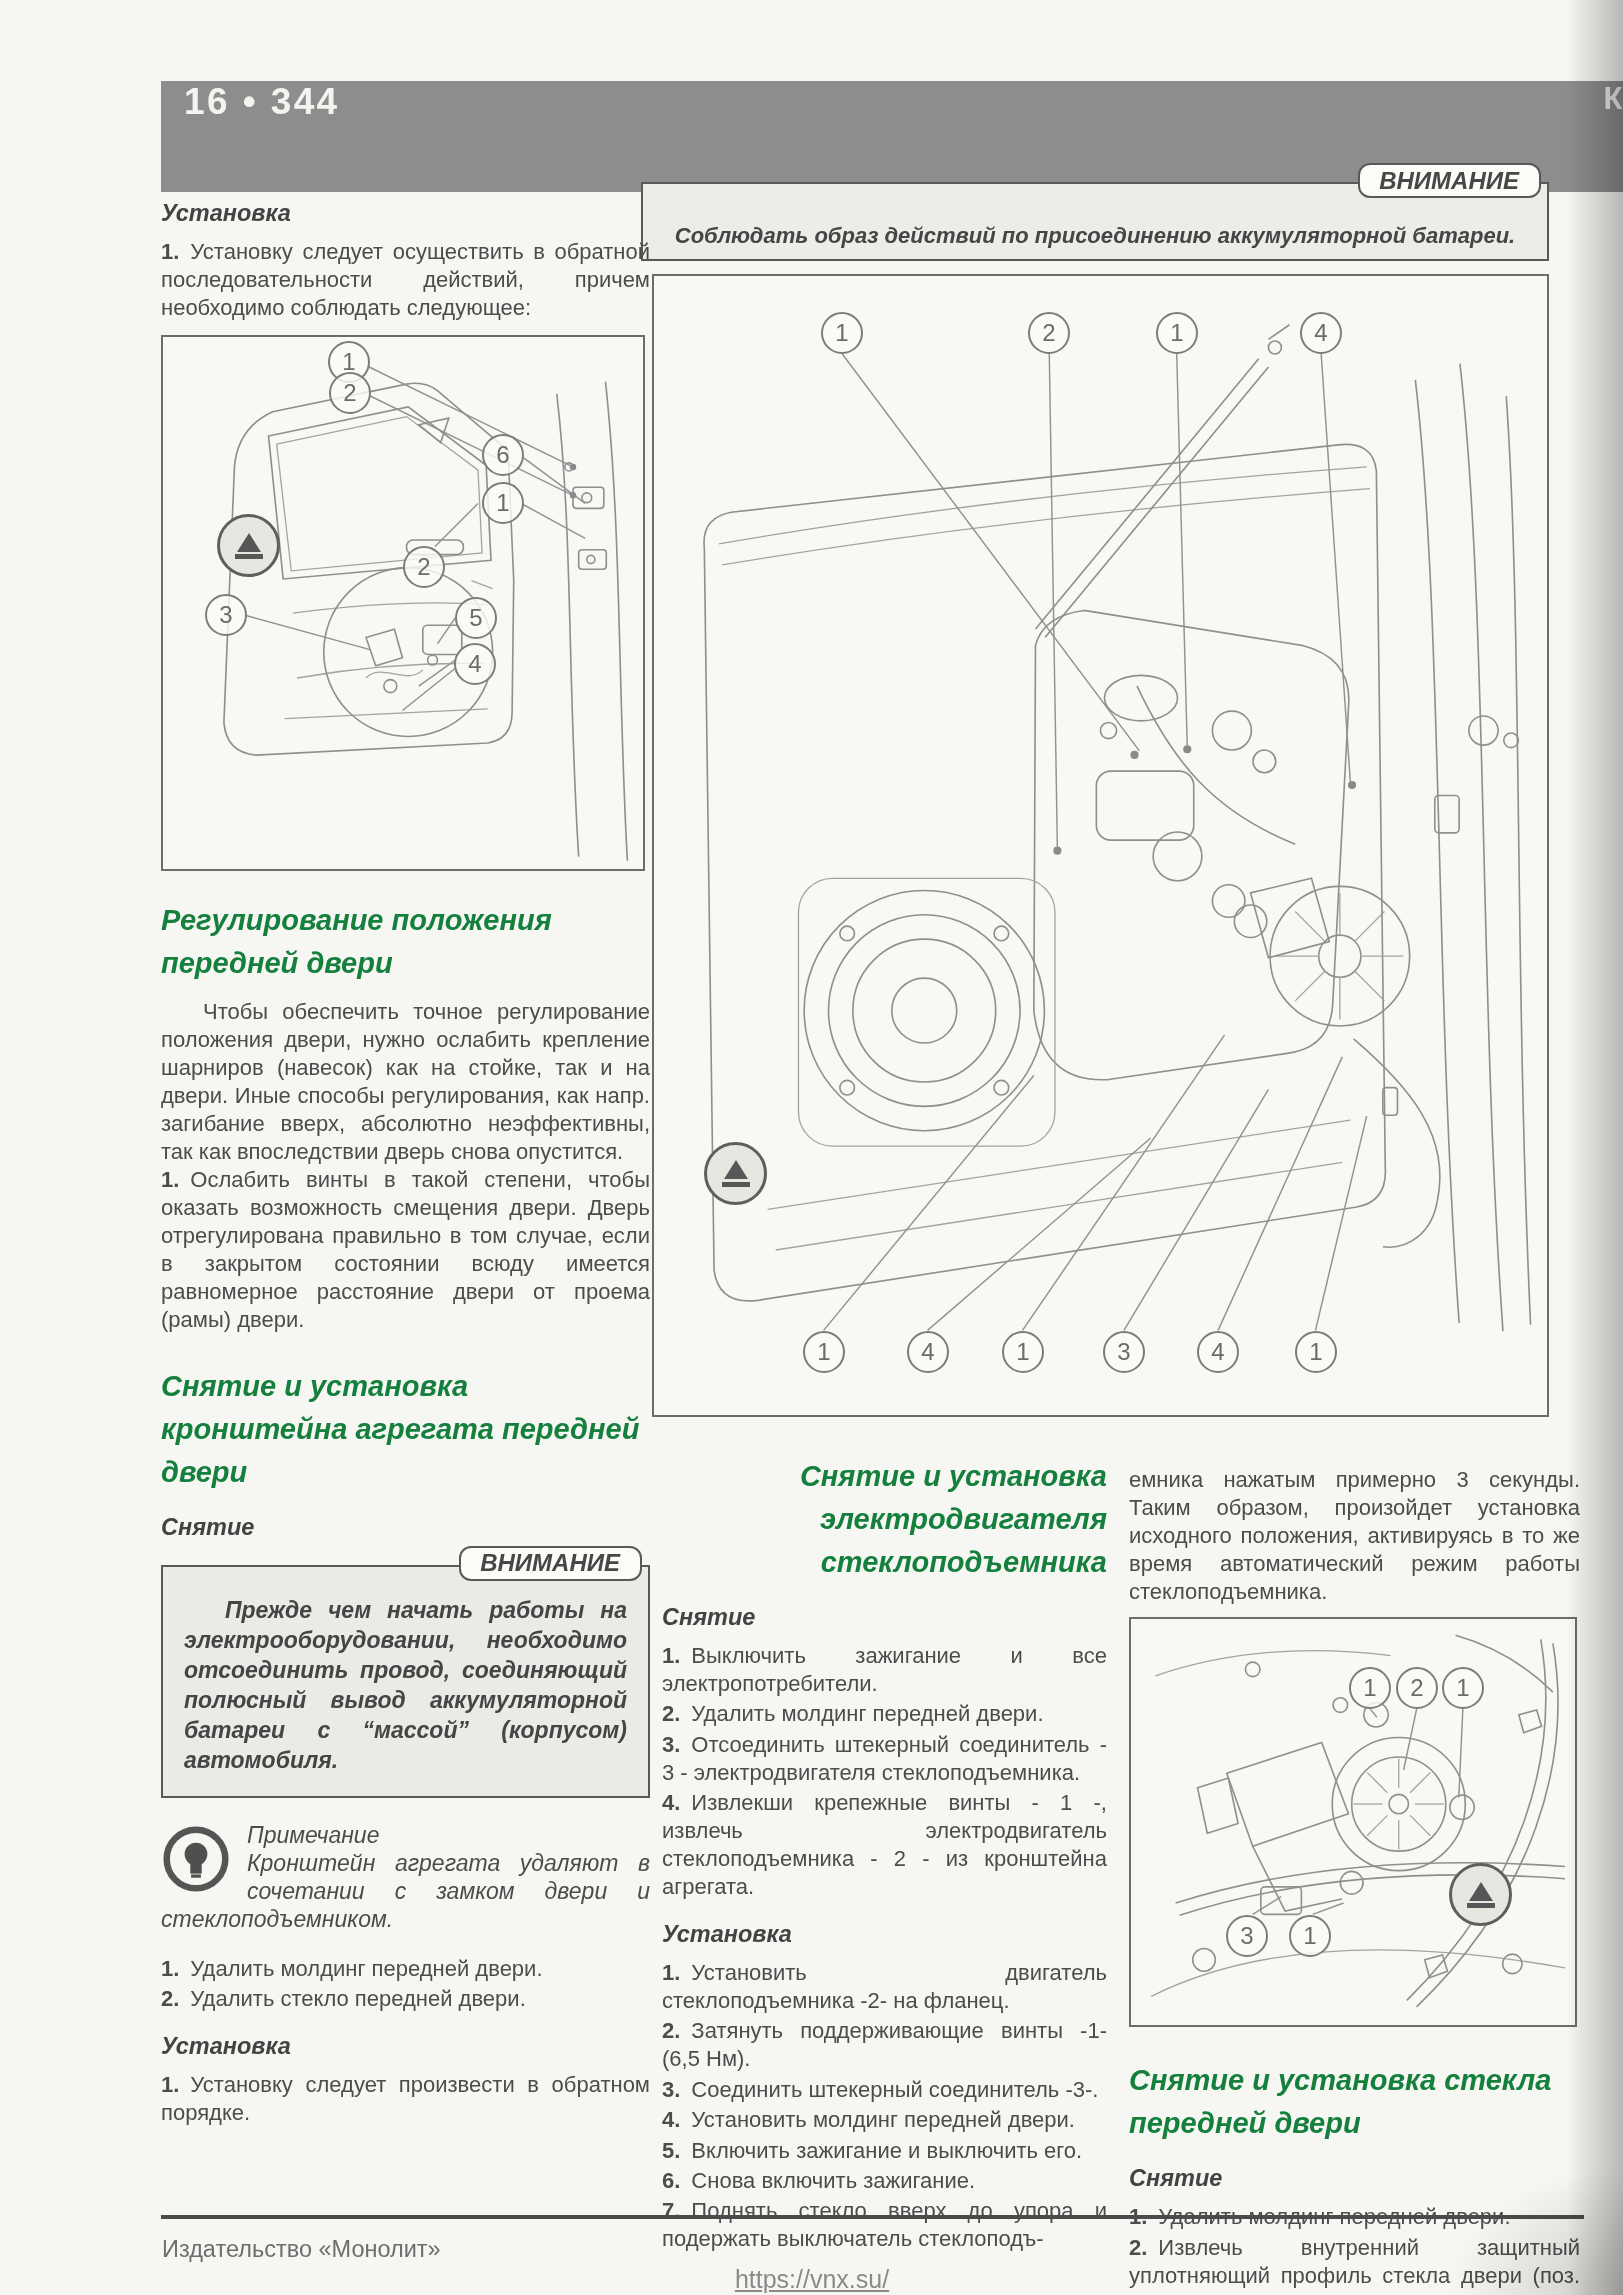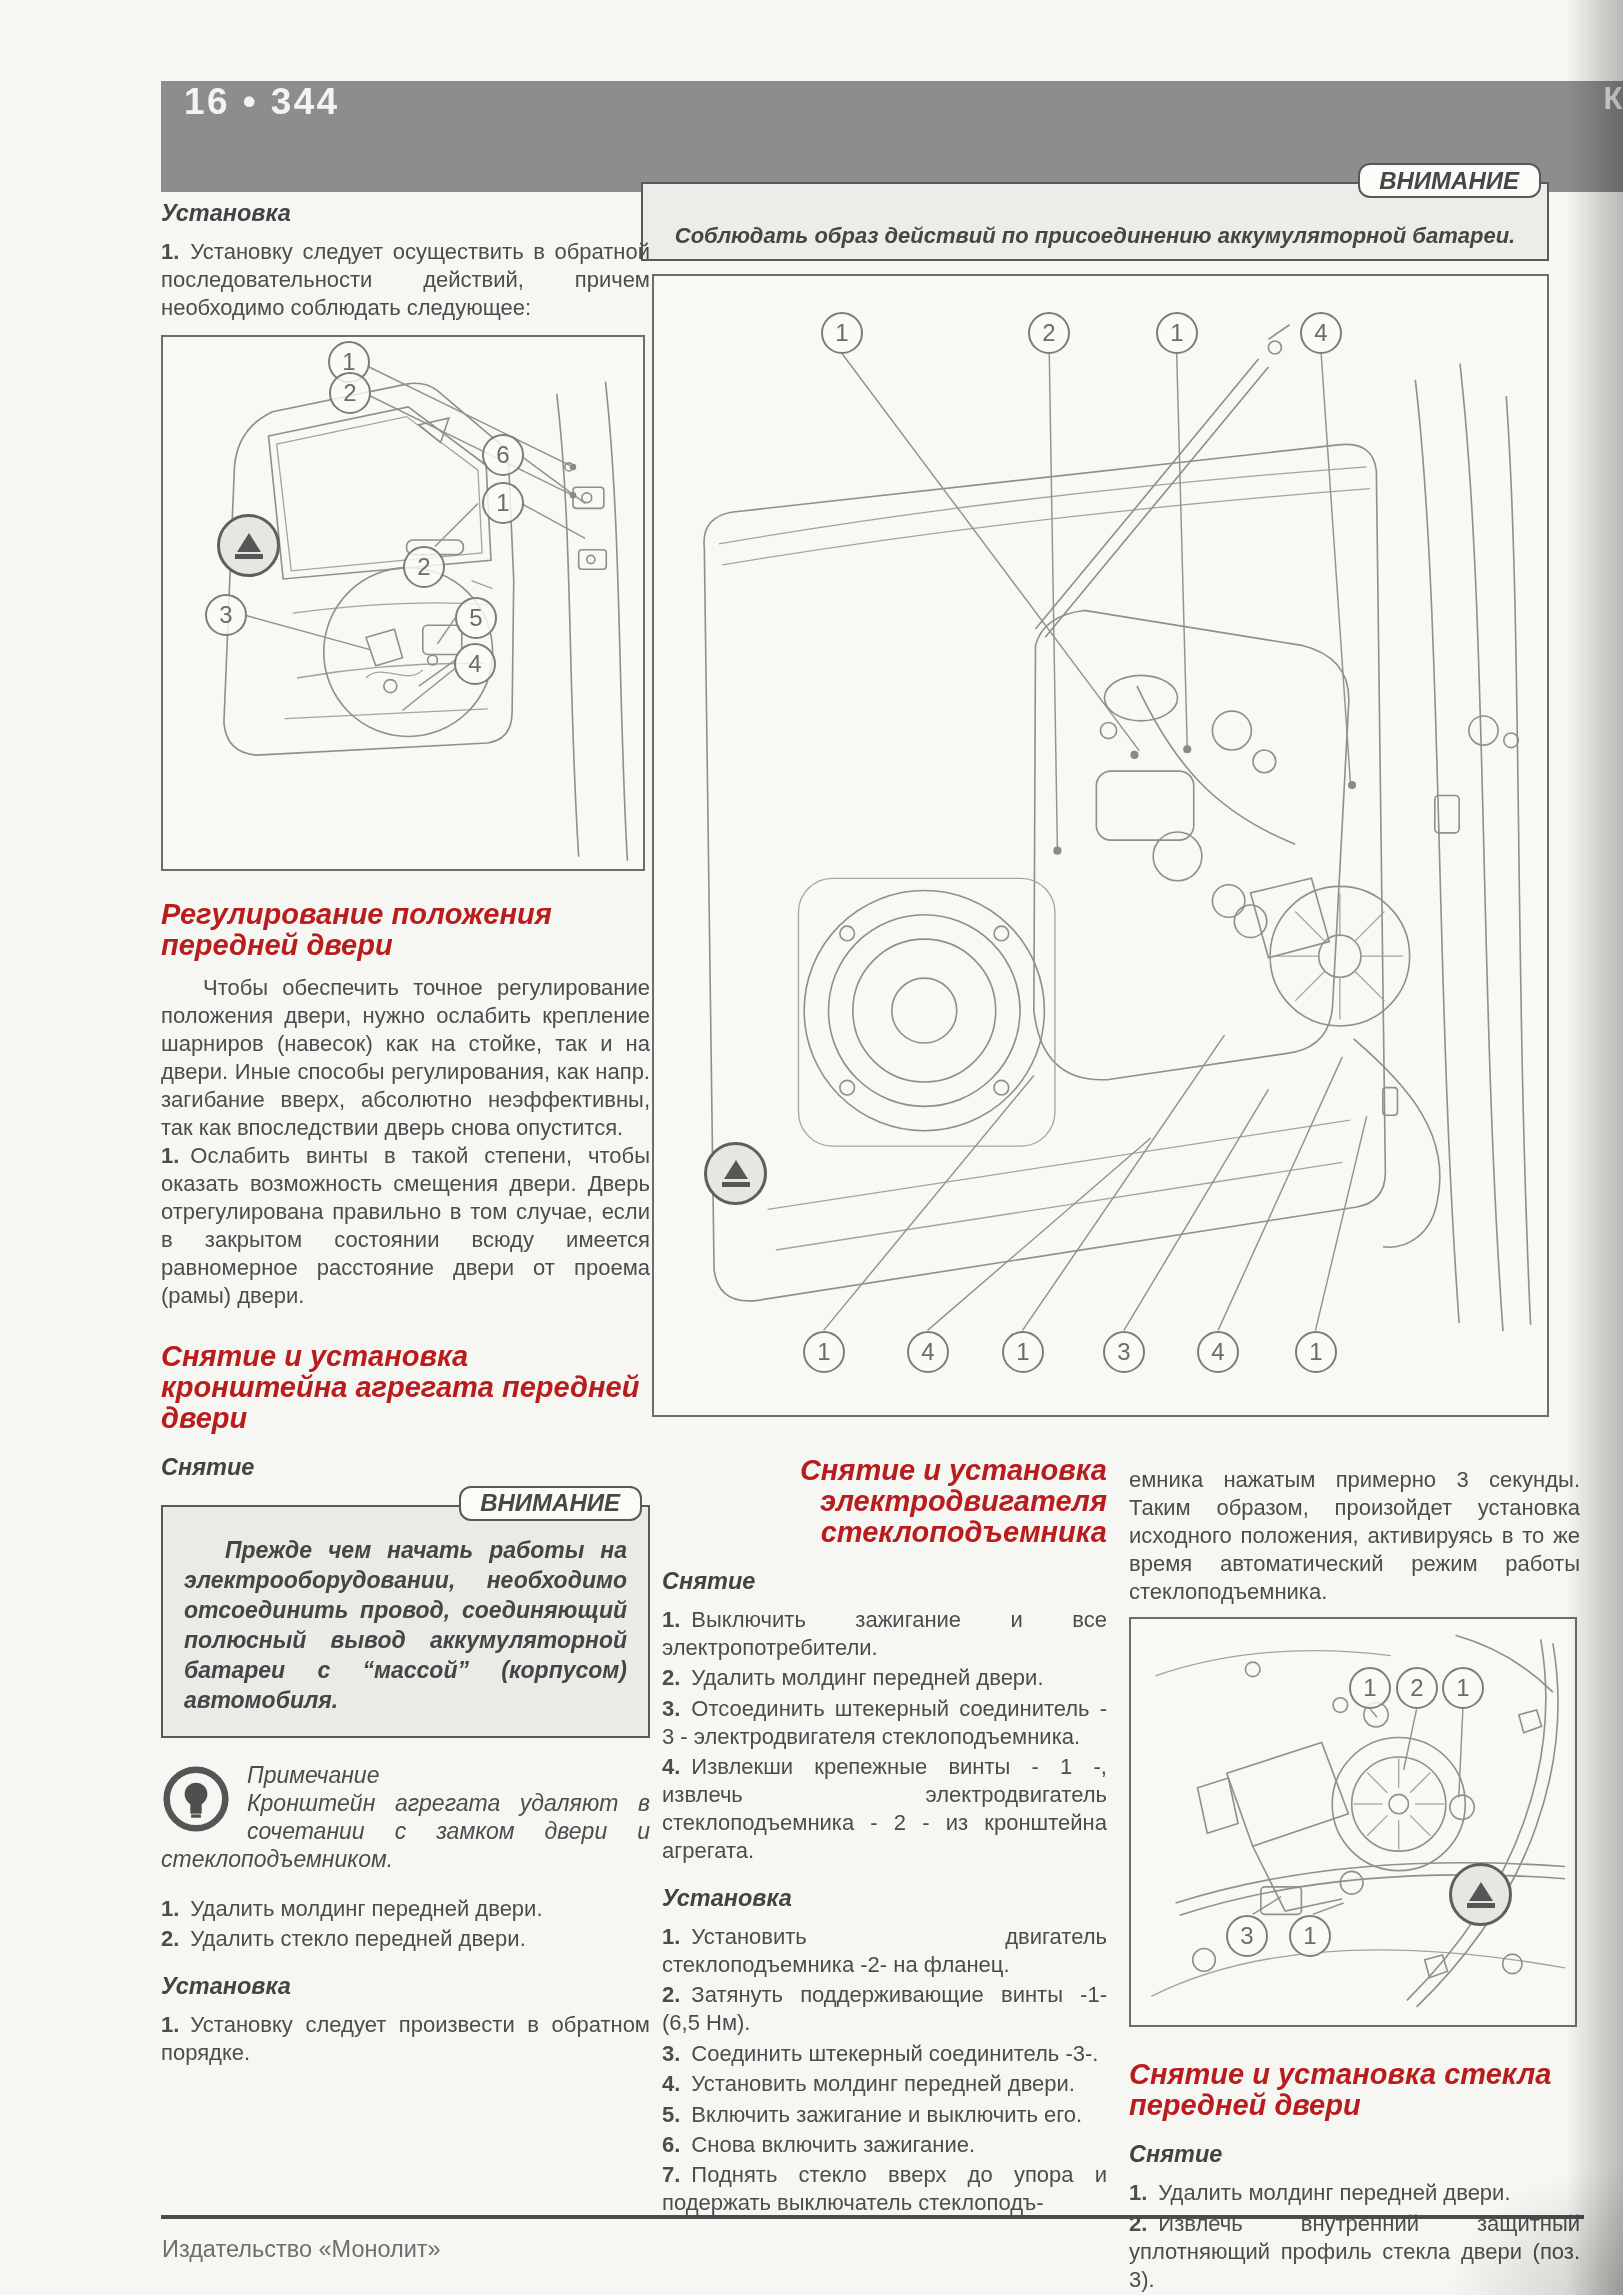"Регулирование положения передней двери" .h2 { color: #b91c1c -> #15803d; line-height: 31px -> 43px }
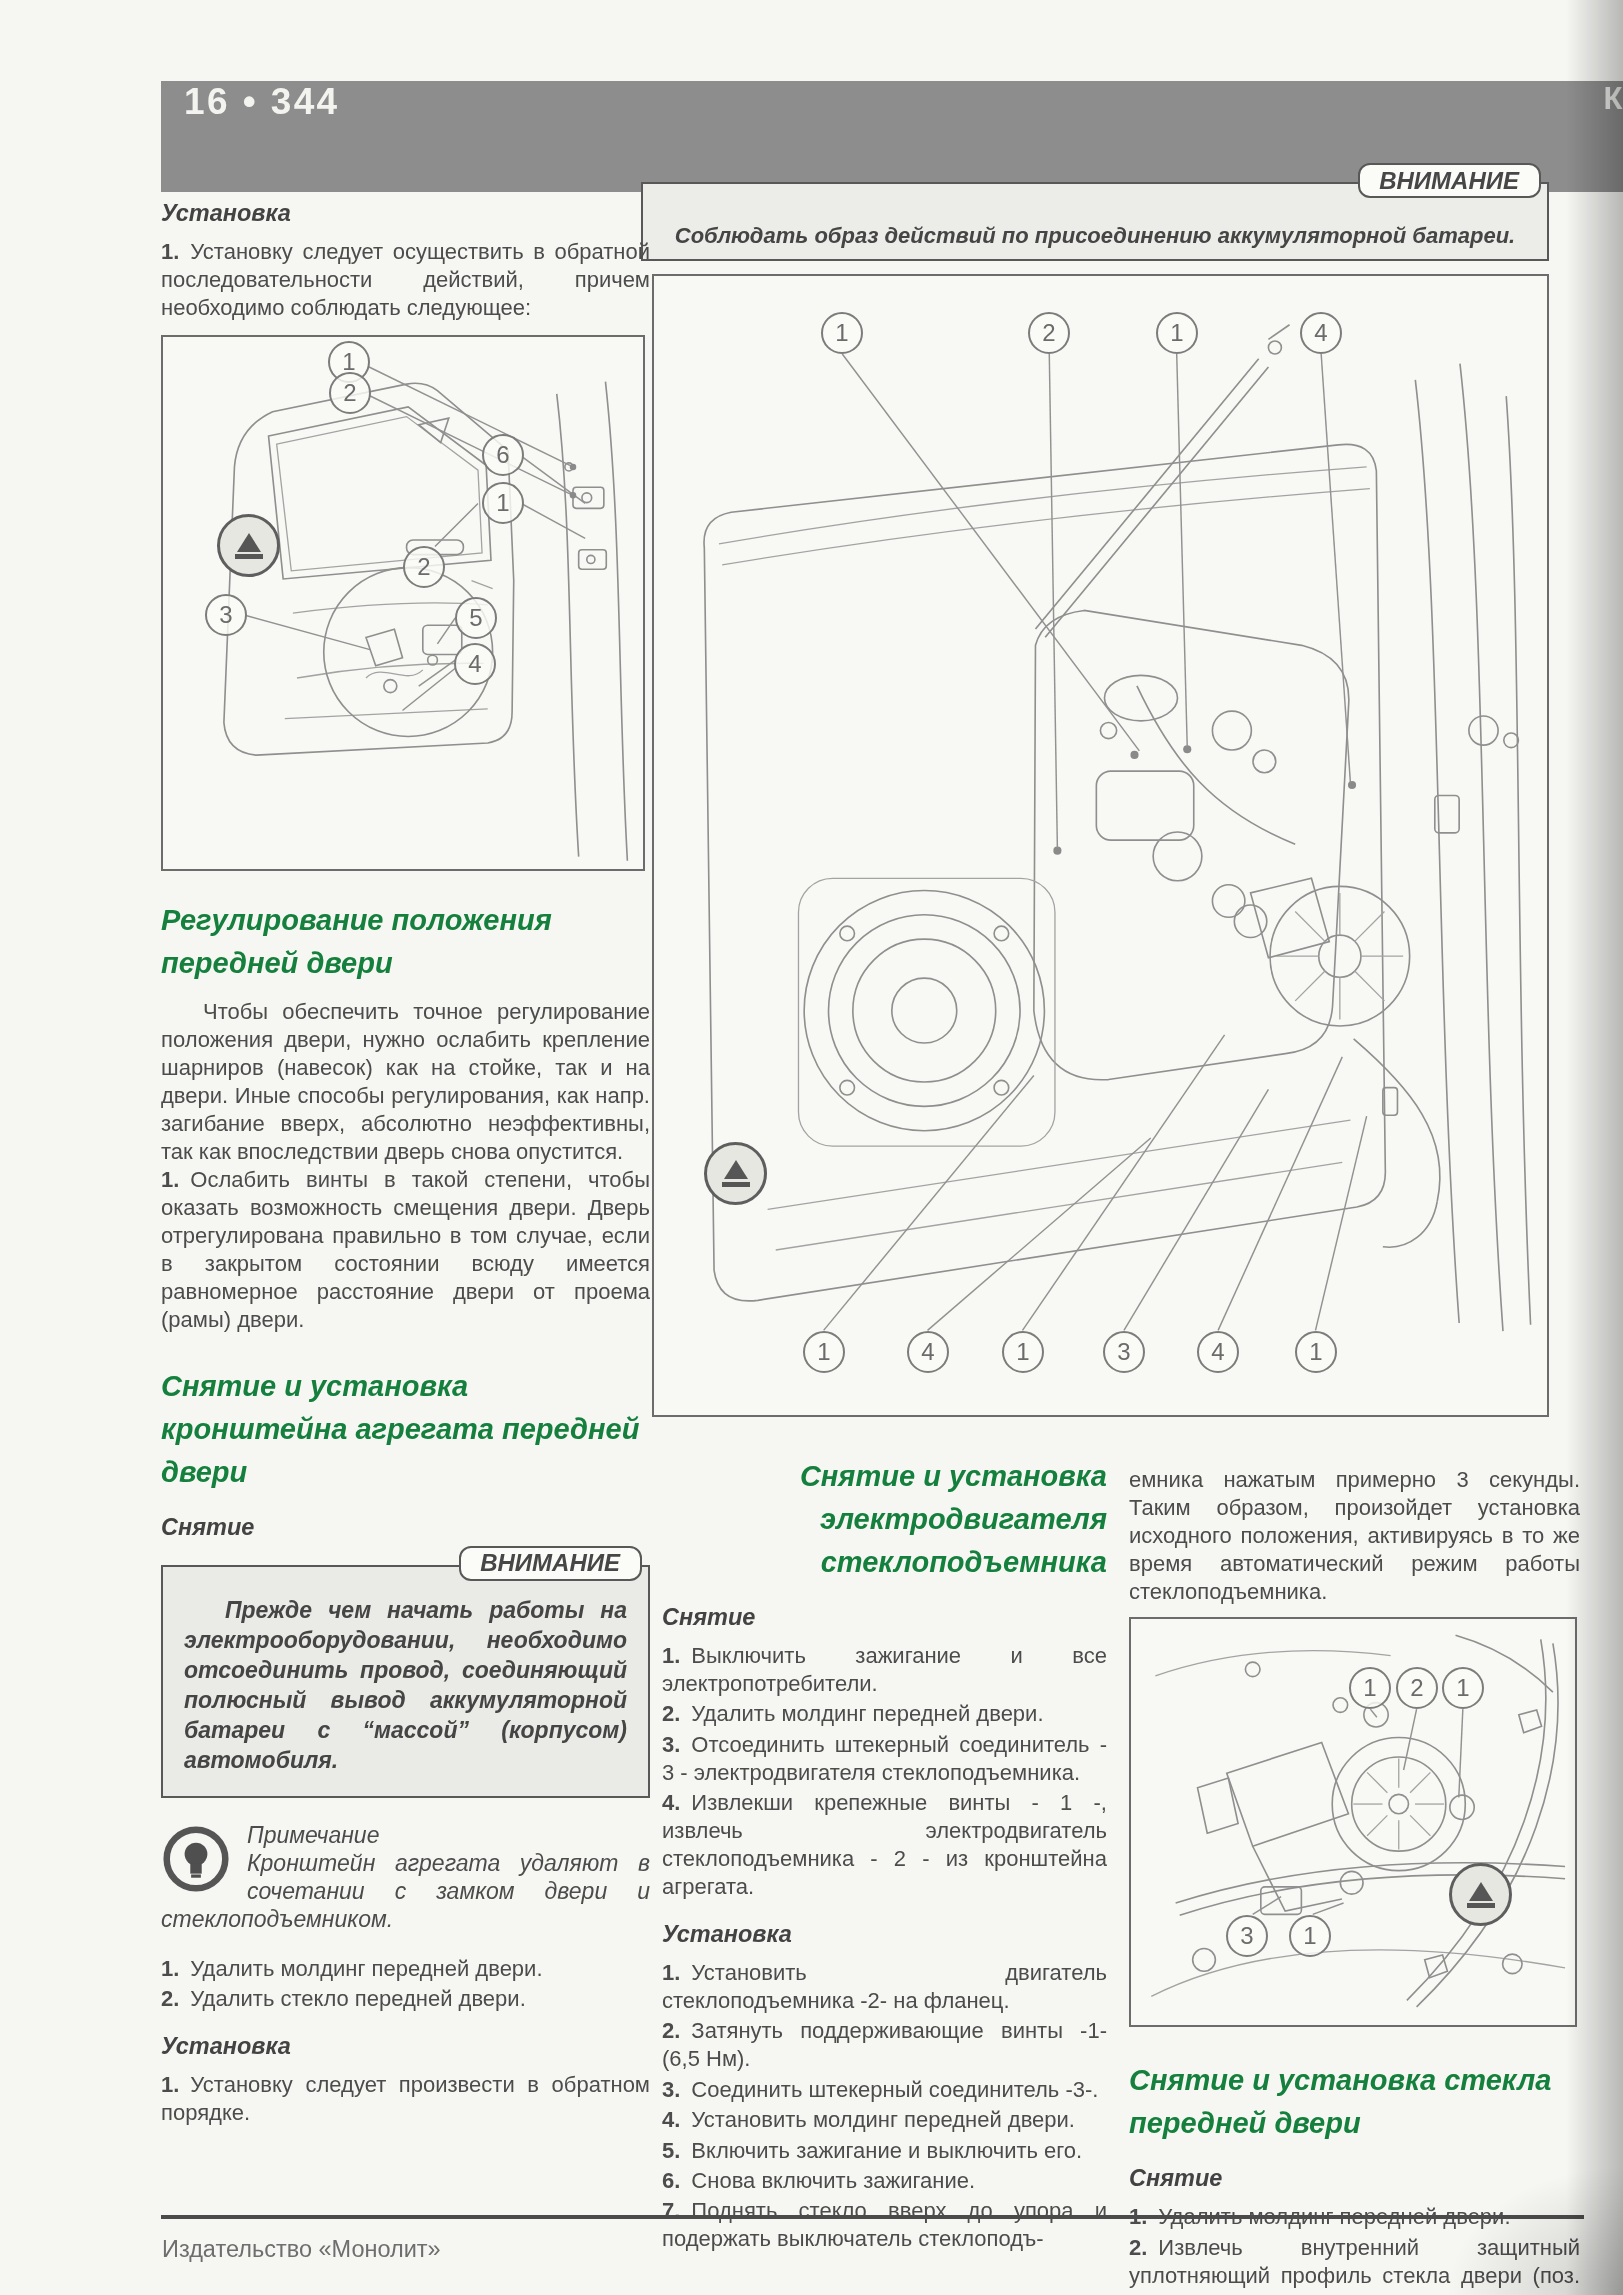"https://vnx.su/" div { html: none -> <div> <a>https://vnx.su/</a> </div> }
